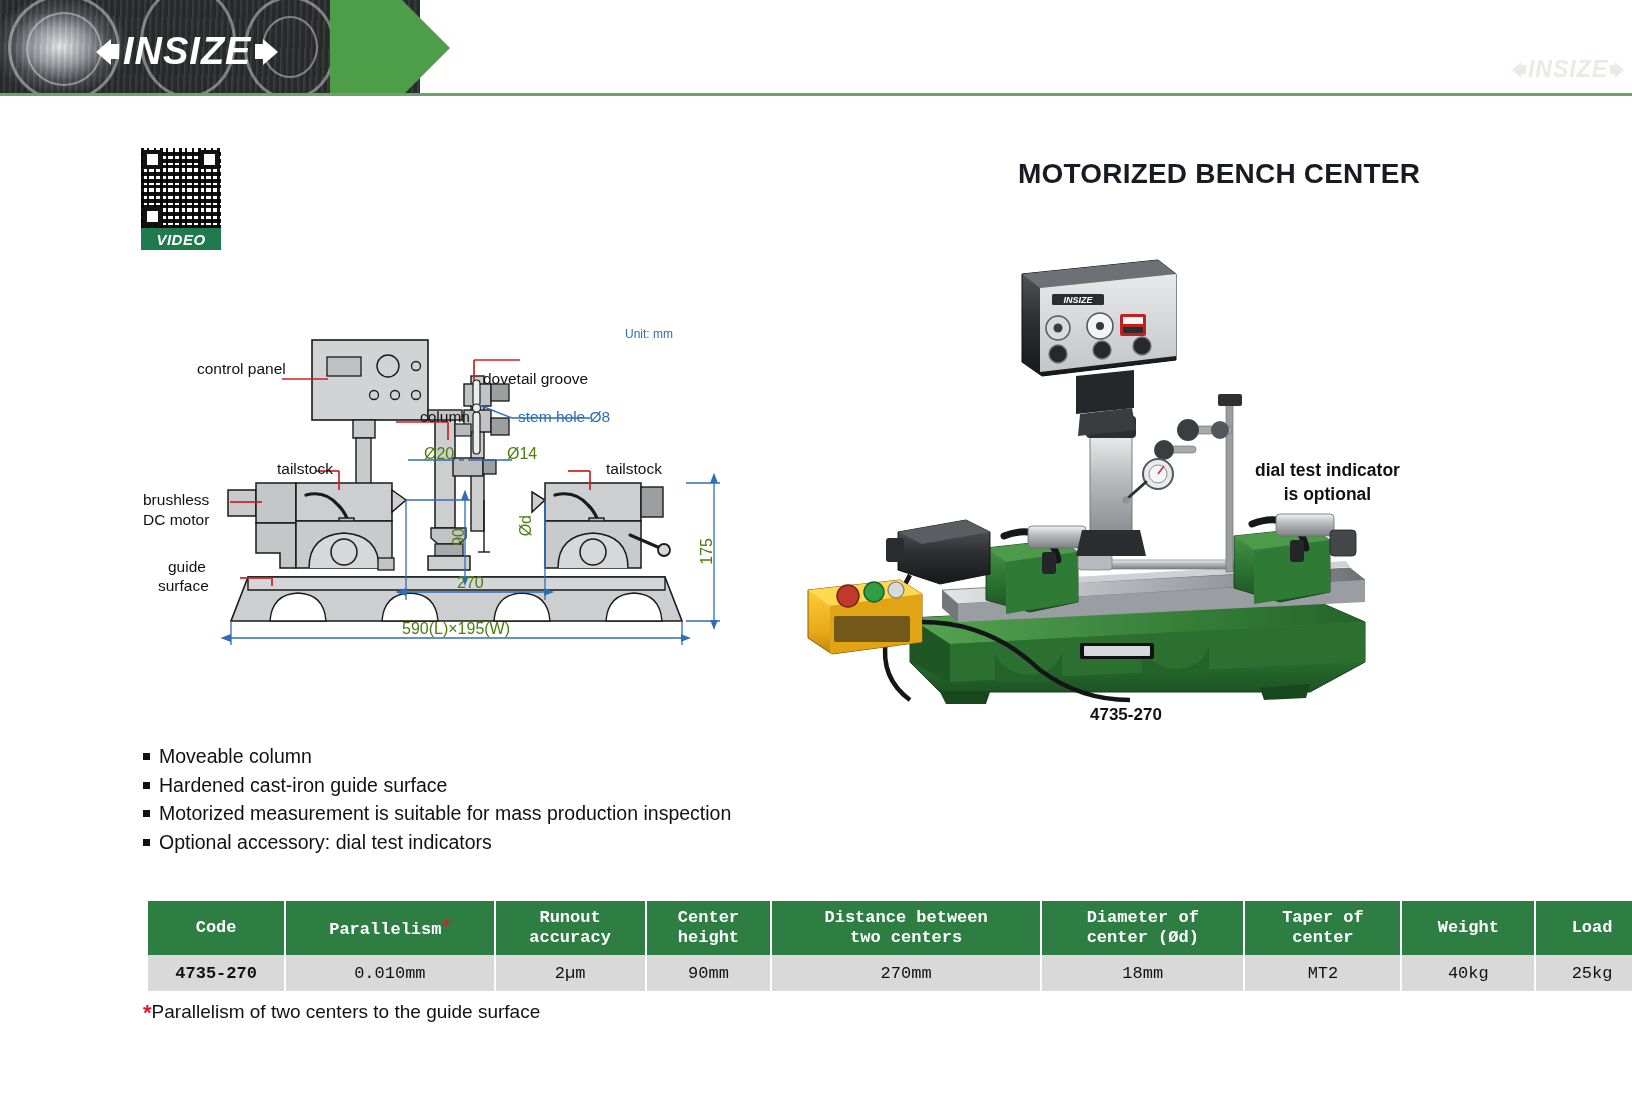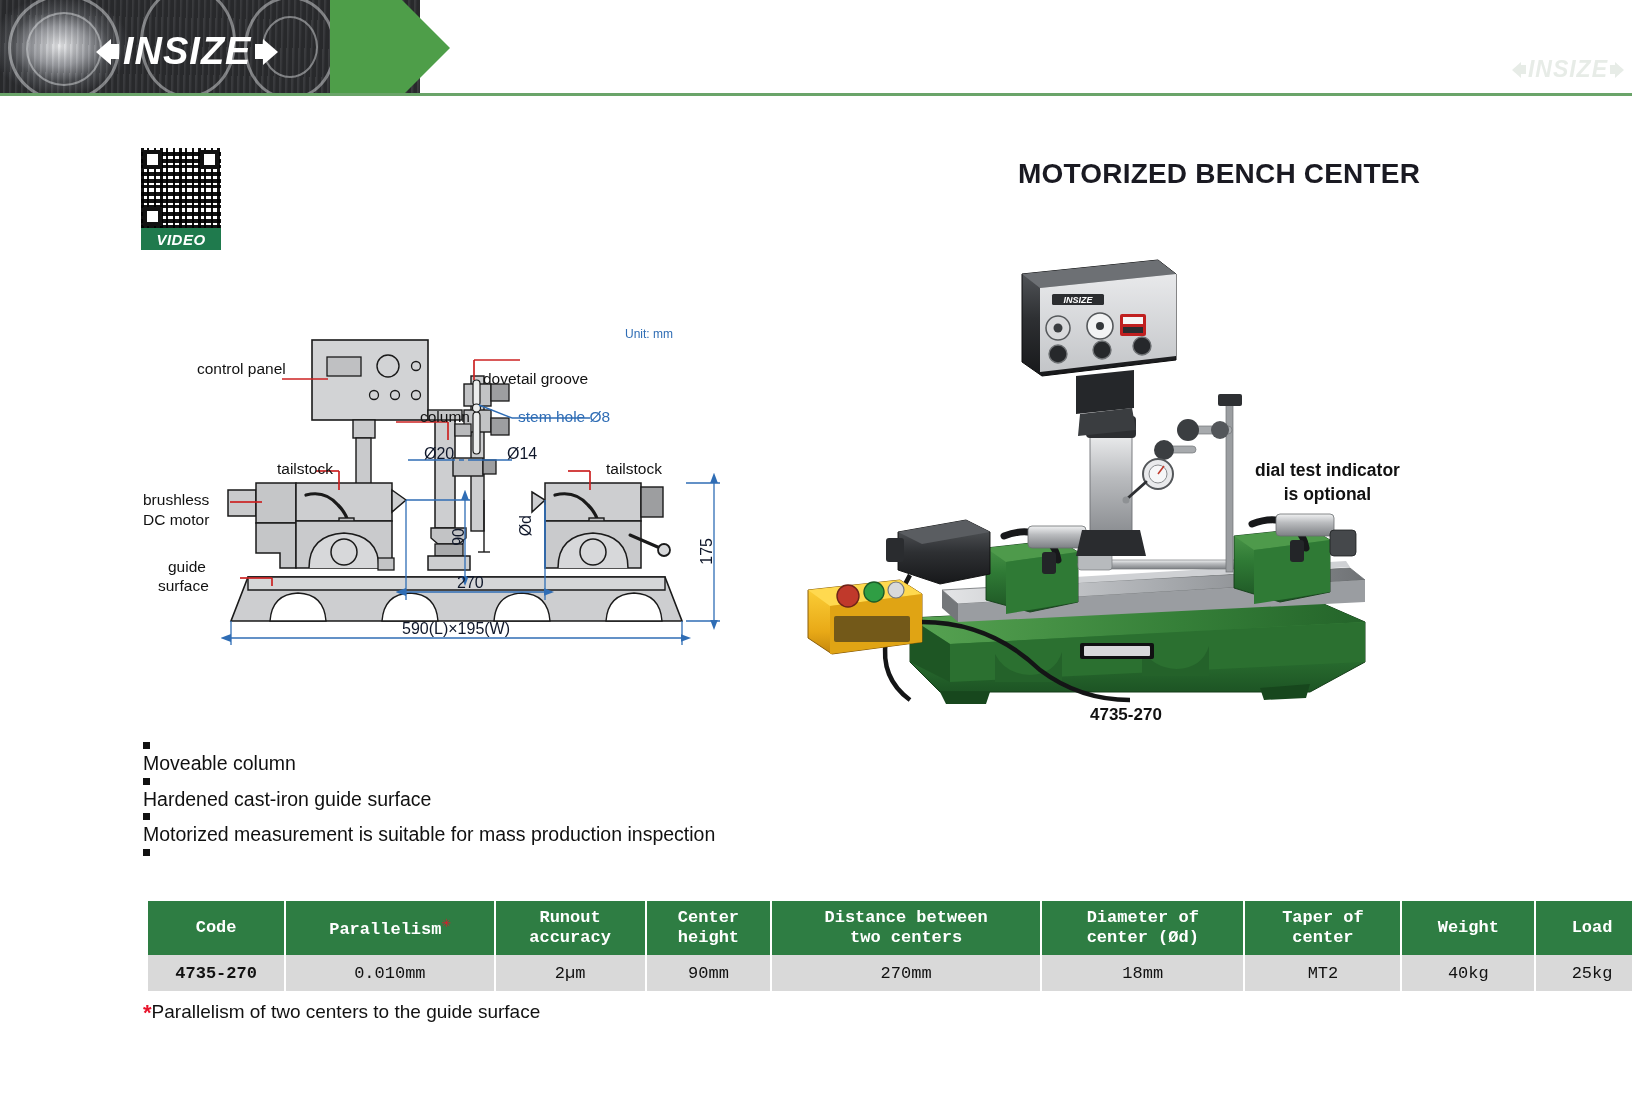"Ø20" .dim { color: #0f172a -> #4d7c0f }
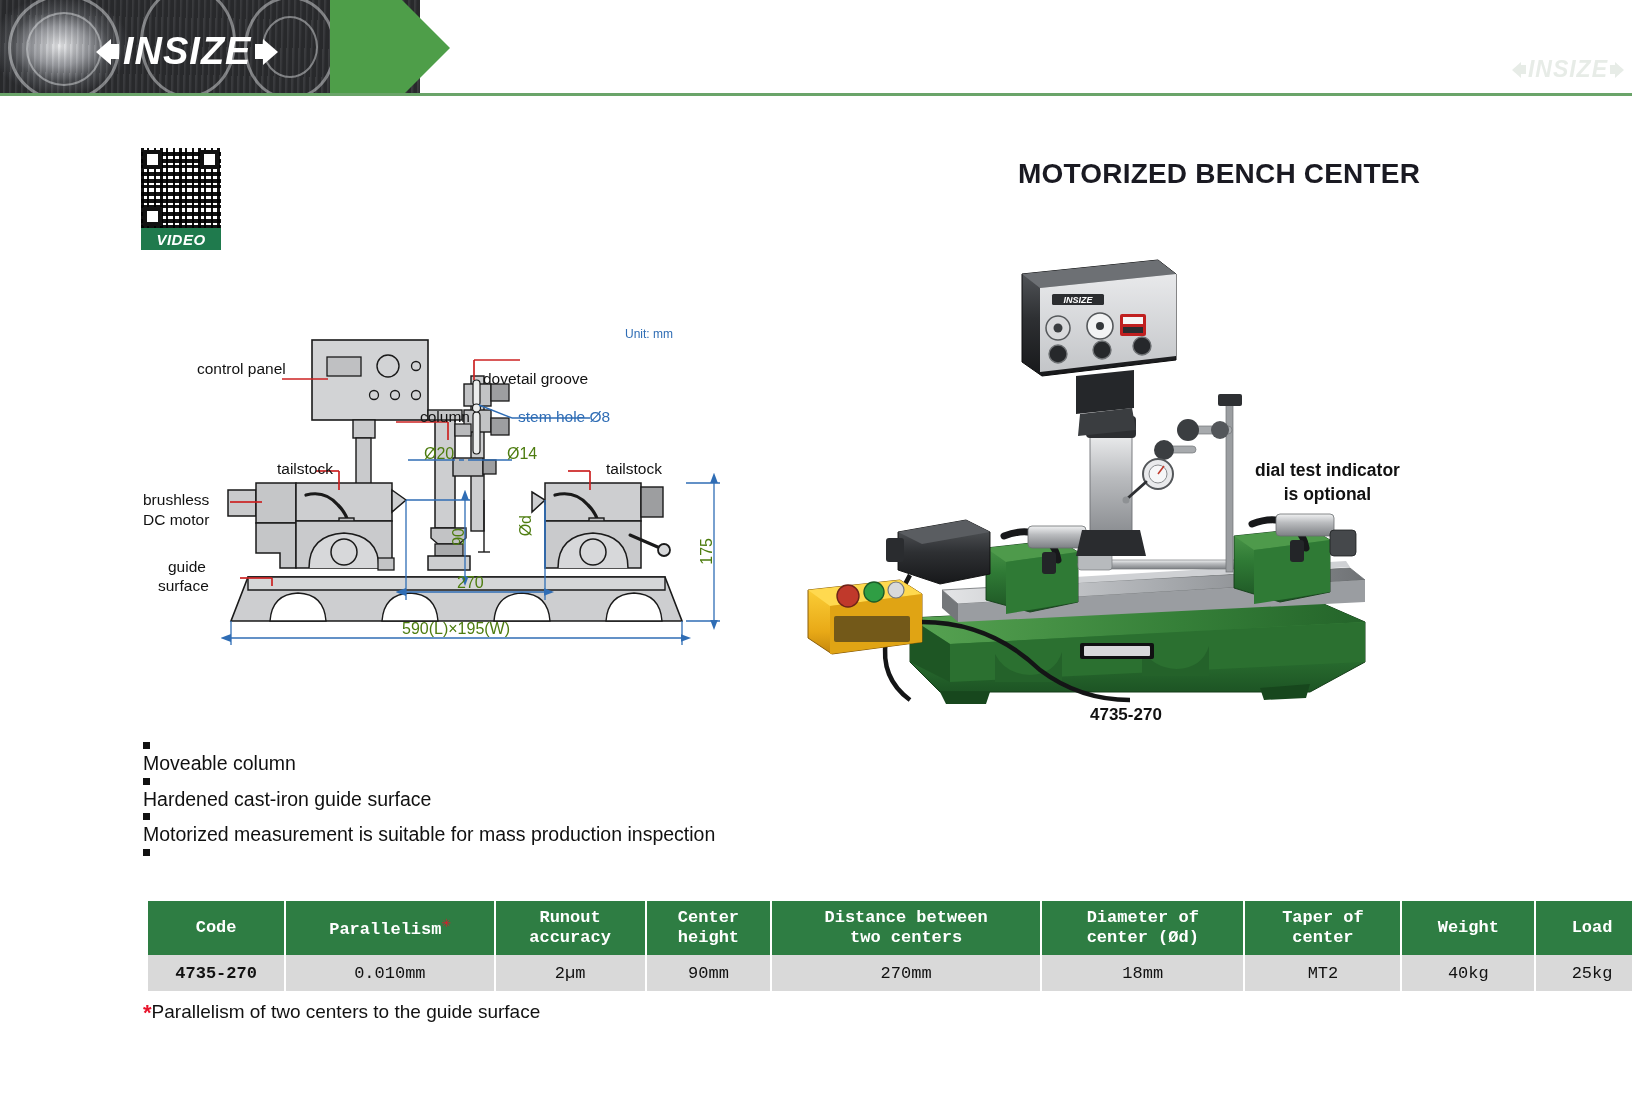"Moveable column" .feature-row { flex-direction: column -> none }
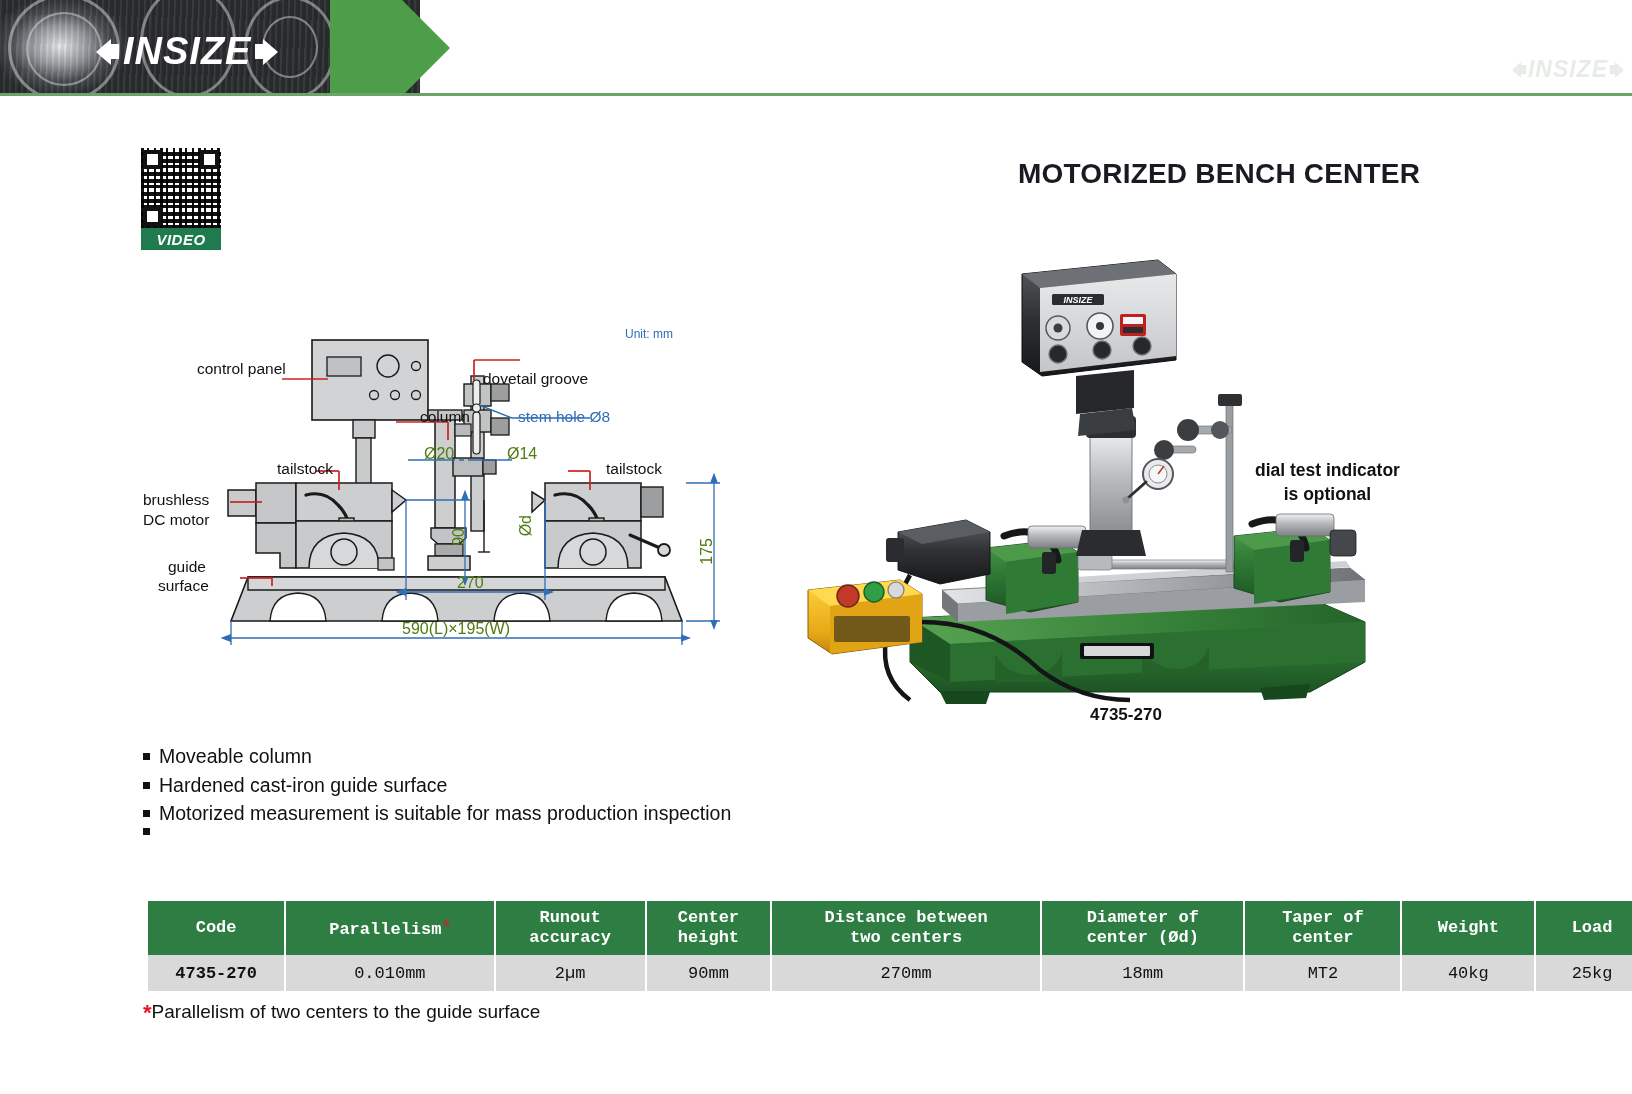"Optional accessory: dial test indicators" span.feature-text { html: none -> <span>Optional accessory: dial test indicators</span> }
